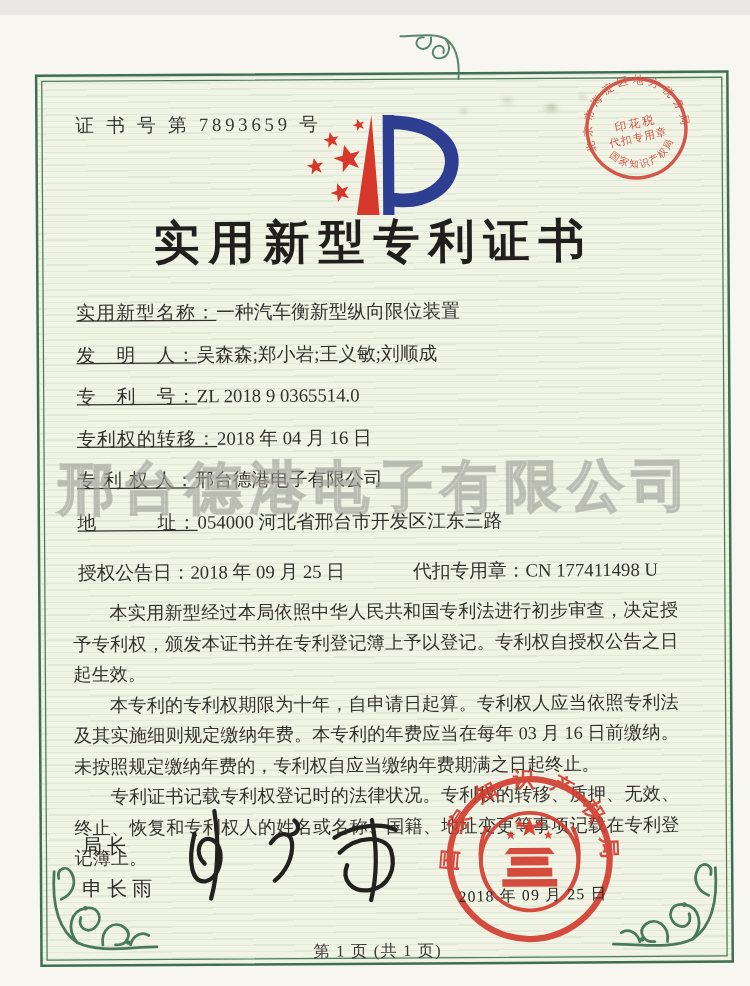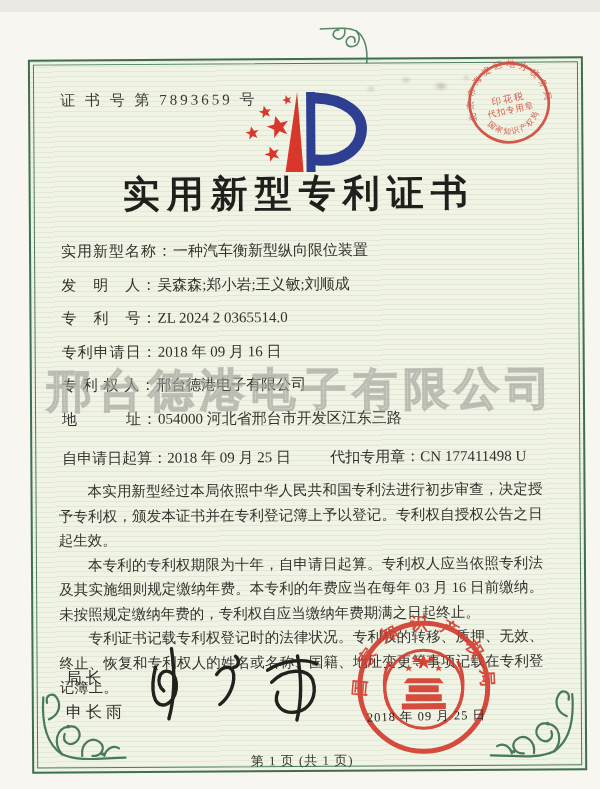"实用新型名称：" .flabel { text-decoration: none -> underline }
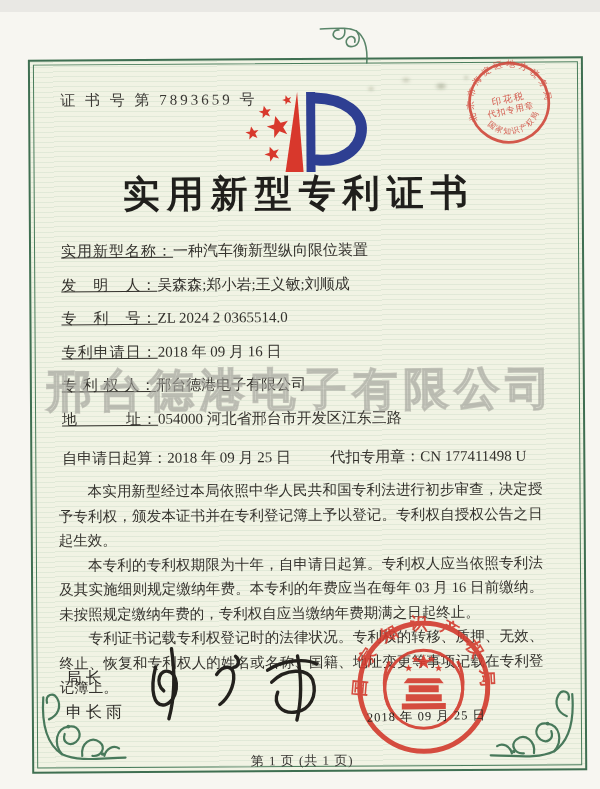"ZL 2024 2 0365514.0" span { text: 2024 2 -> 2018 9 }
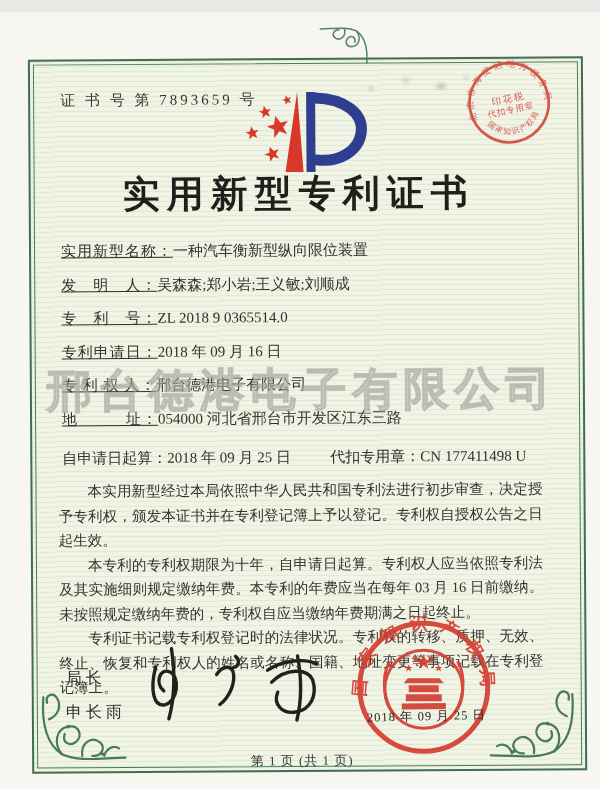"专利申请日：" span.flabel { text: 申请日 -> 权的转移 }
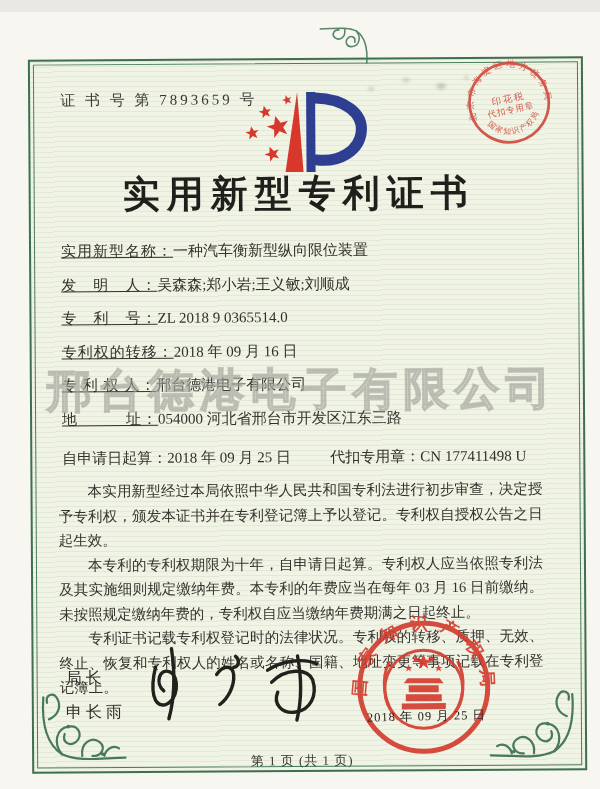"2018 年 09 月 16" span { text: 09 -> 04 }
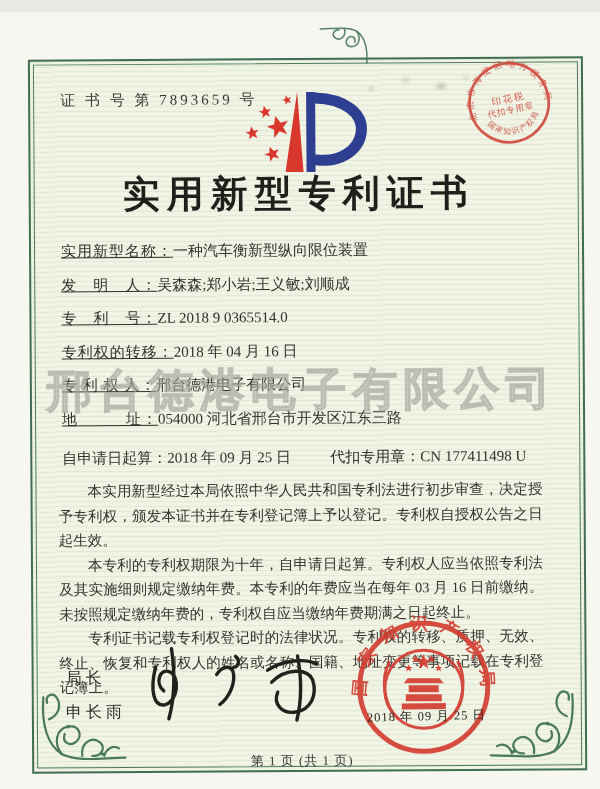"自申请日起算：" span { text: 自申请日起算 -> 授权公告日 }
